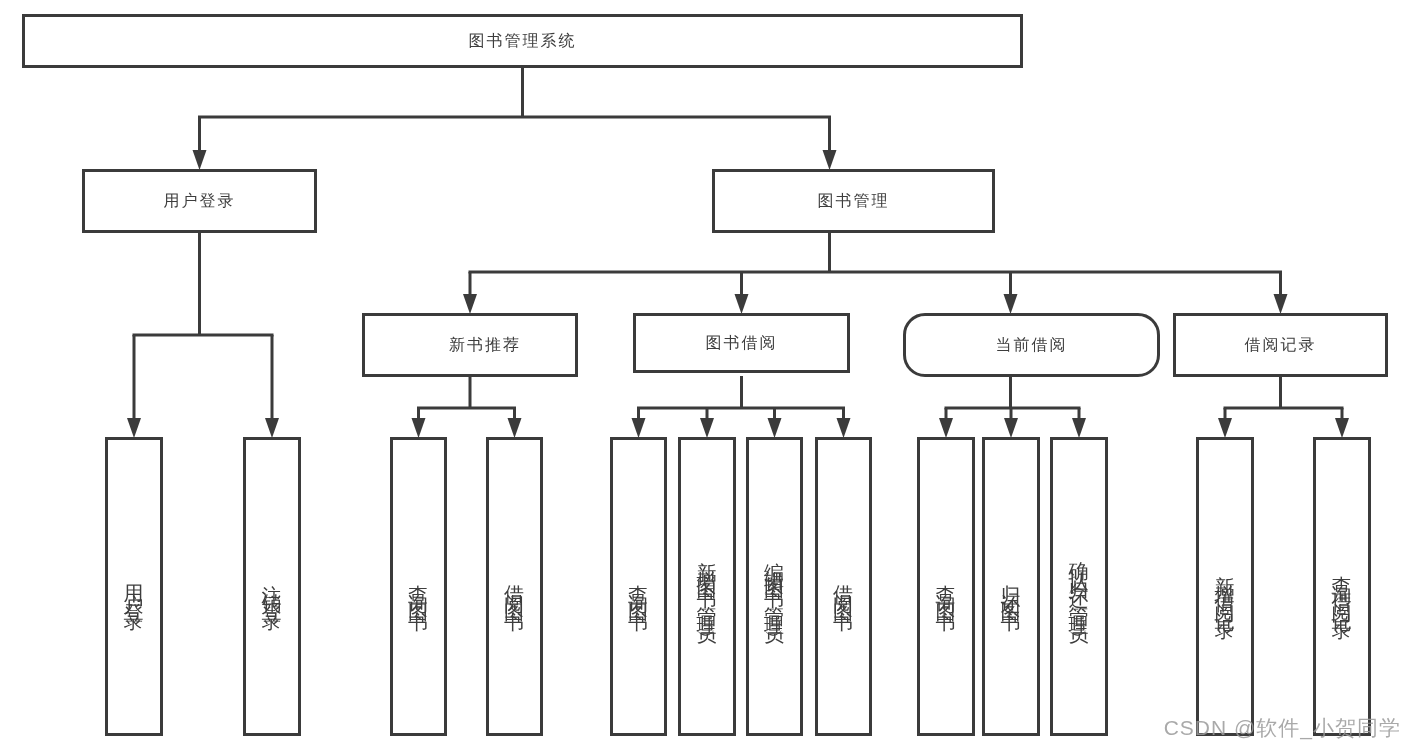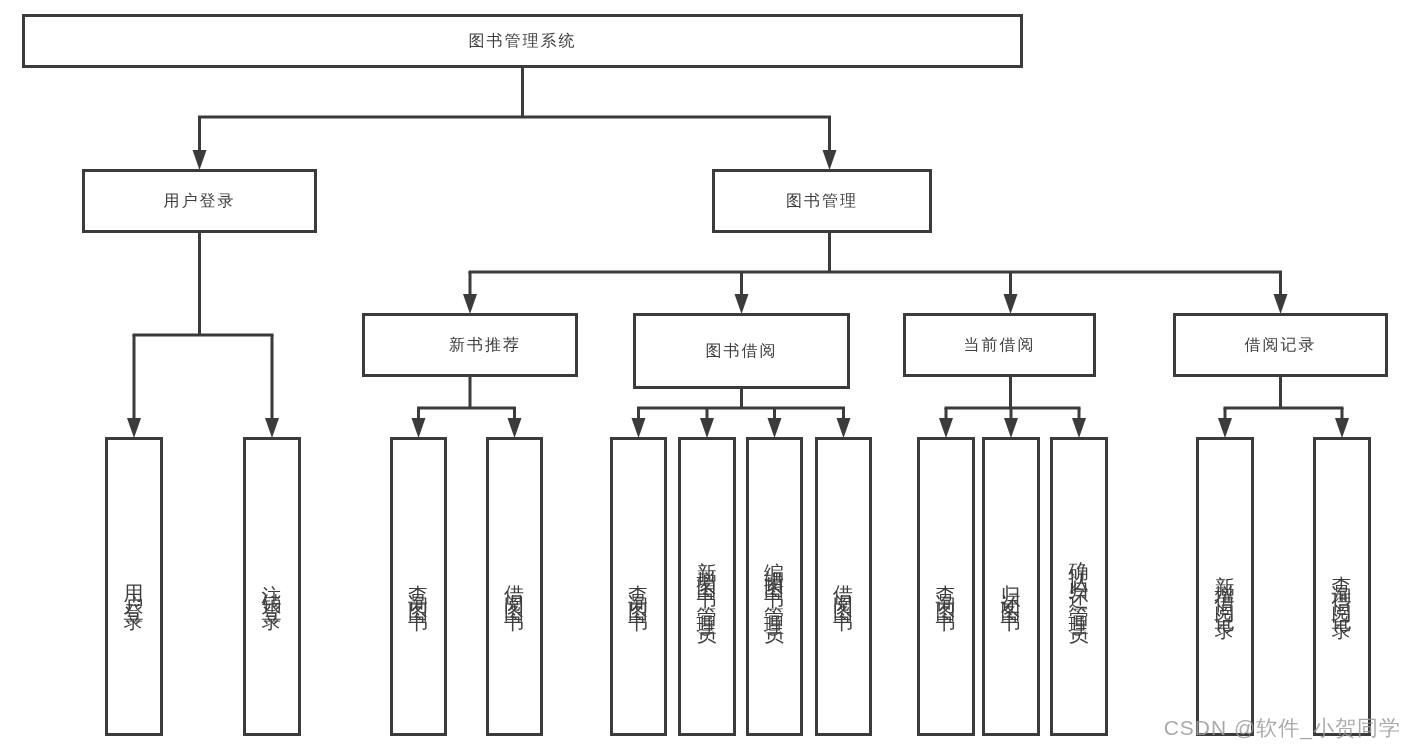"图书管理" div.node { width: 220px -> 283px }
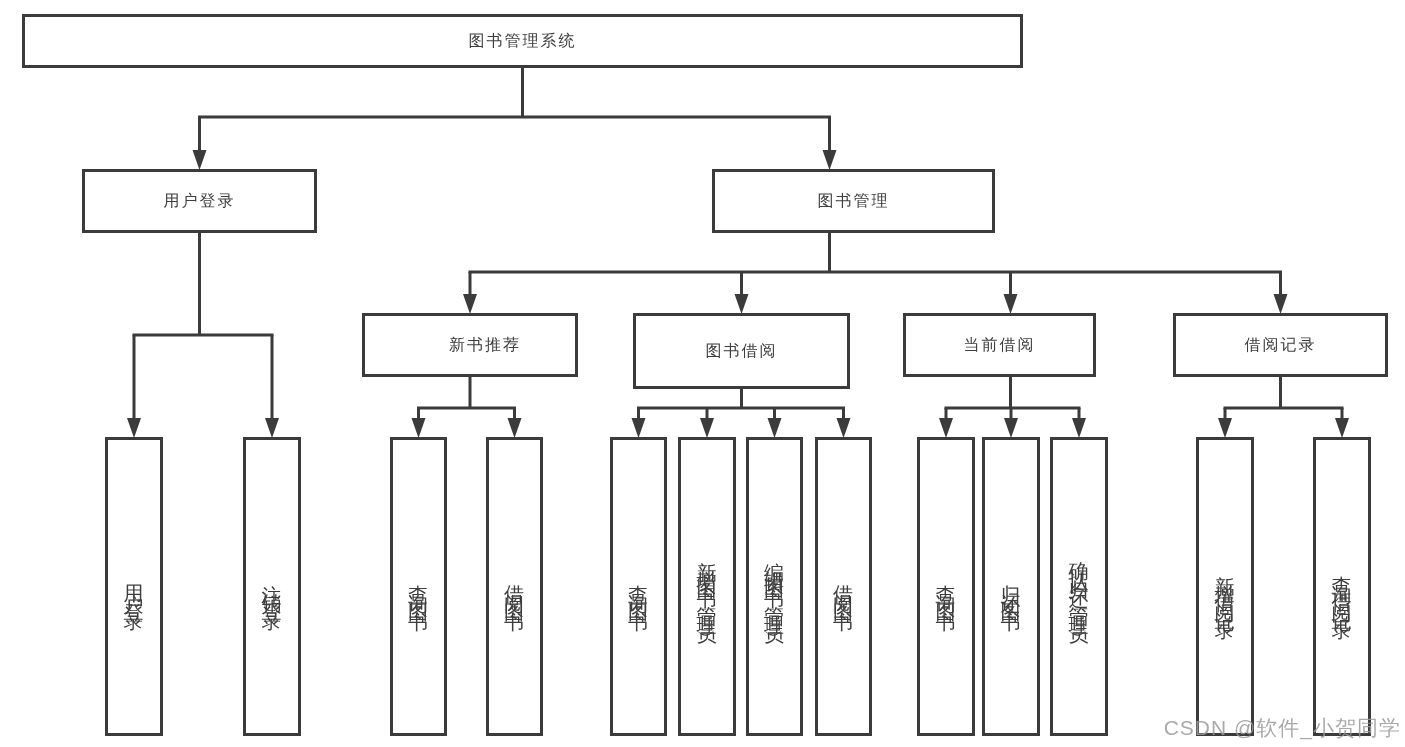"图书借阅" div.node { height: 76px -> 60px }
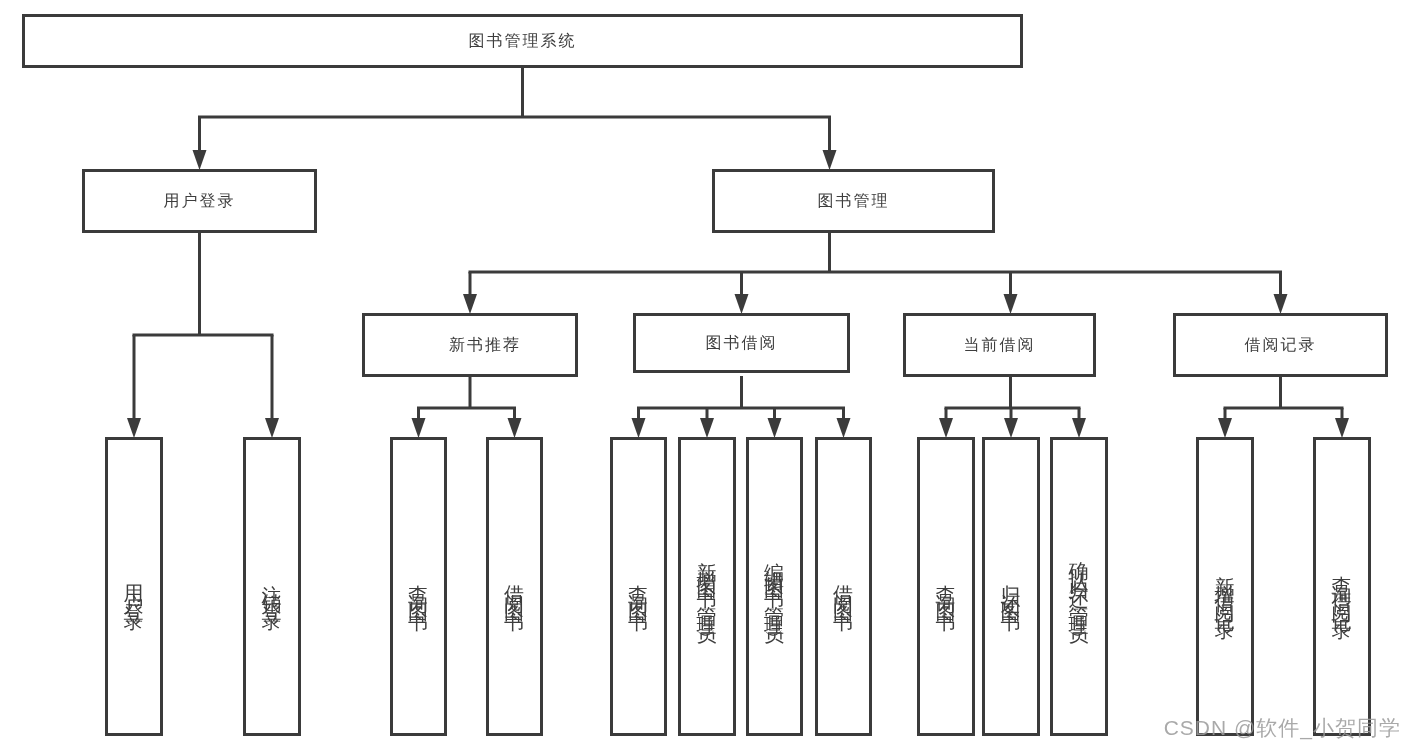"当前借阅" div.node { border-radius: none -> 22px; width: 193px -> 257px }
